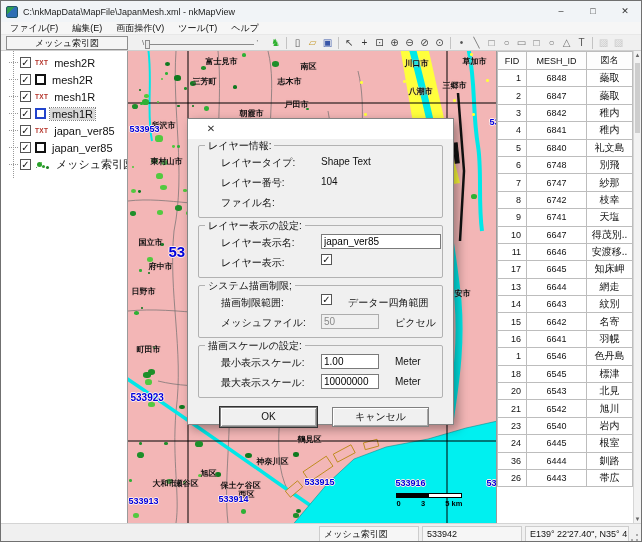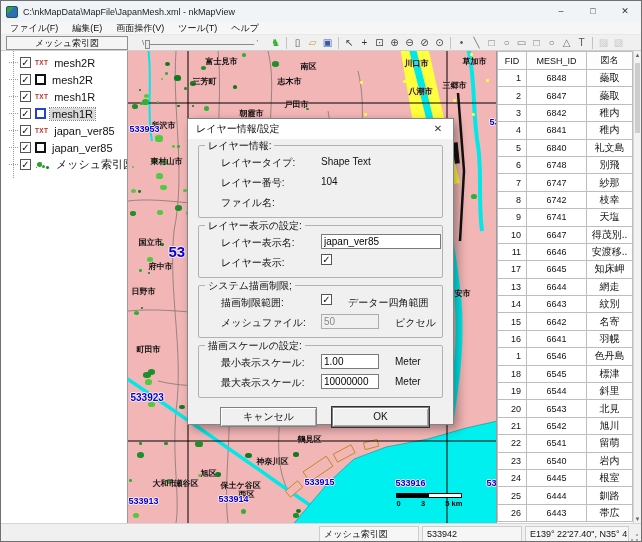"レイヤー情報/設定" span.dialog-title { html: <span>レイヤー情報/設定</span> -> none }
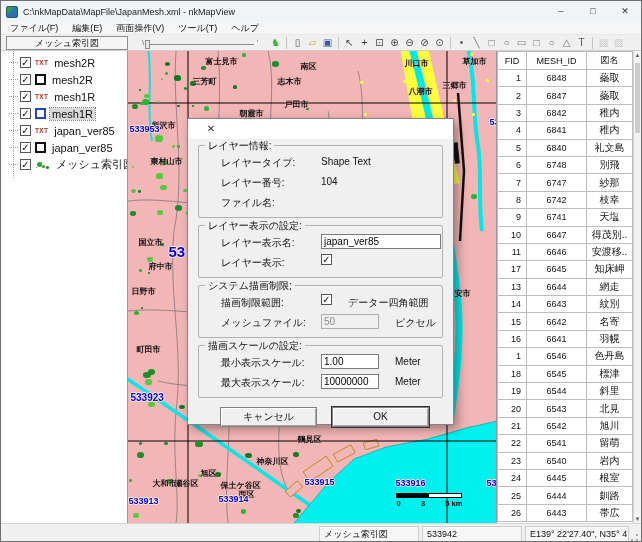"19" tr { html: <tr> <td>19</td> <td>6544</td> <td>斜里</td> </tr> -> none }
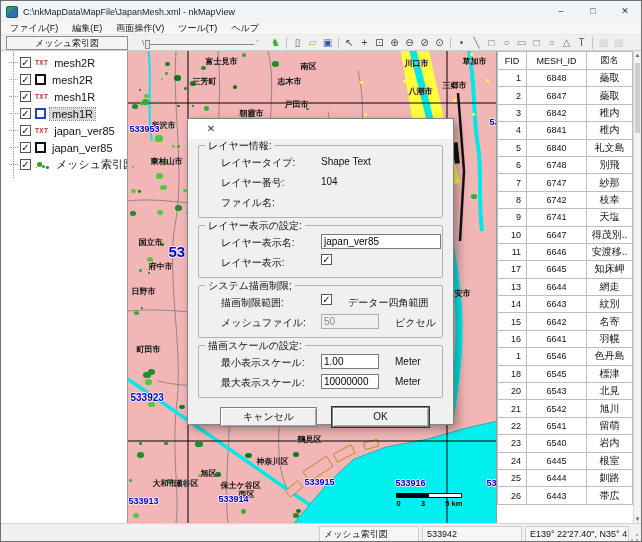"キャンセル" span.btn { order: before "OK" -> after "OK" }
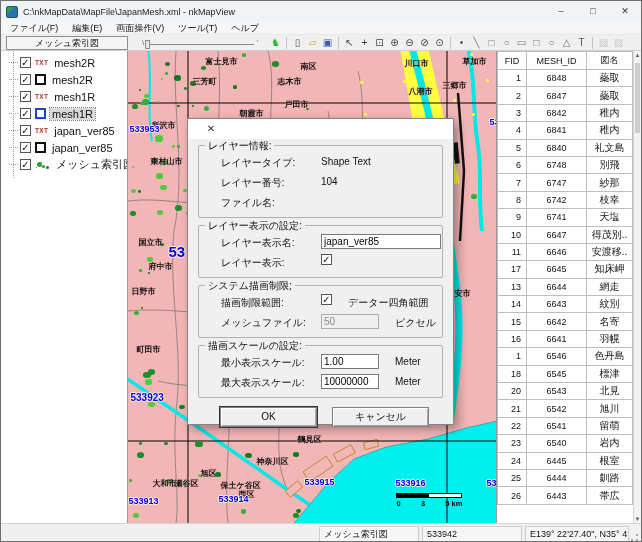"22" tr { html: <tr> <td>22</td> <td>6541</td> <td>留萌</td> </tr> -> none }
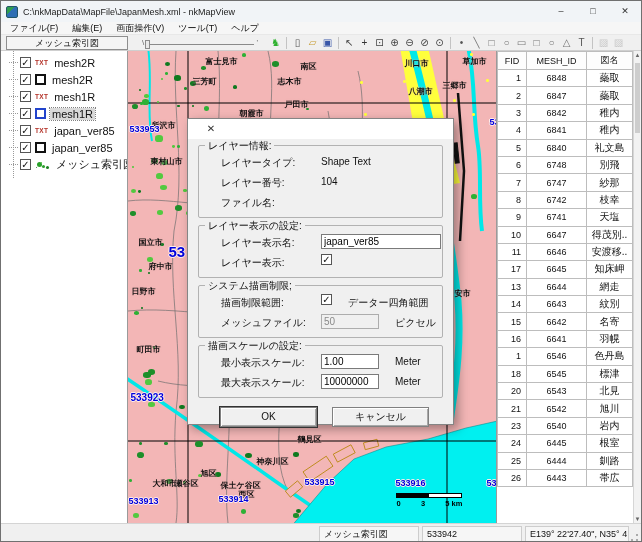"25" td.fid { text: 25 -> 36 }
